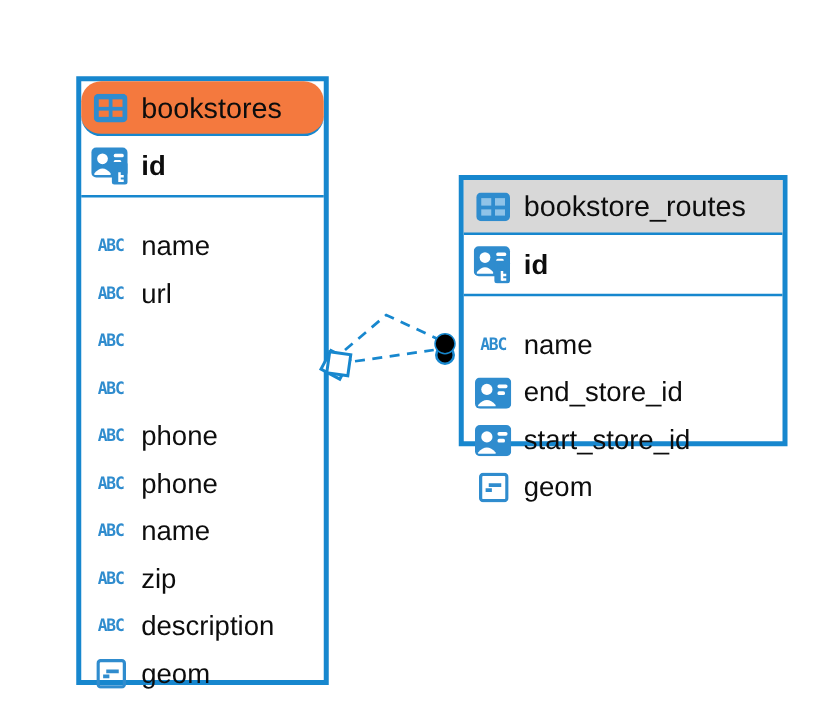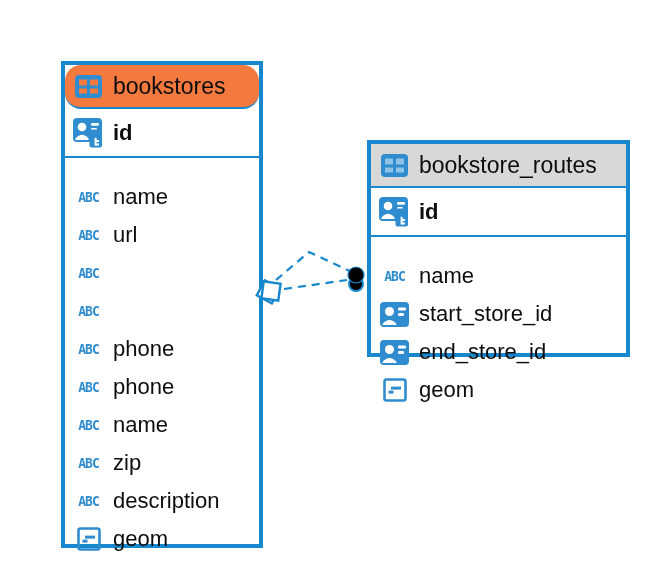"start_store_id" div.field-row { order: before "end_store_id" -> after "end_store_id" }
